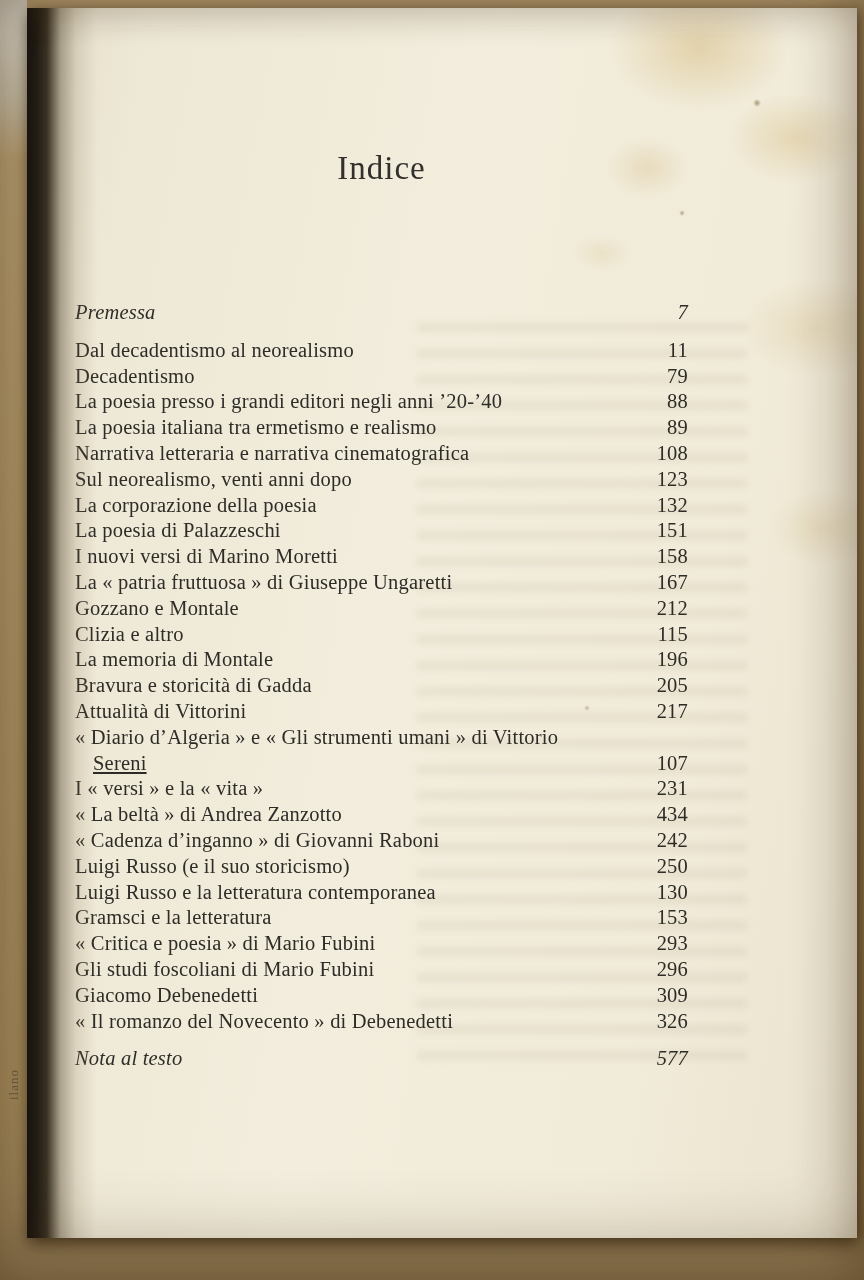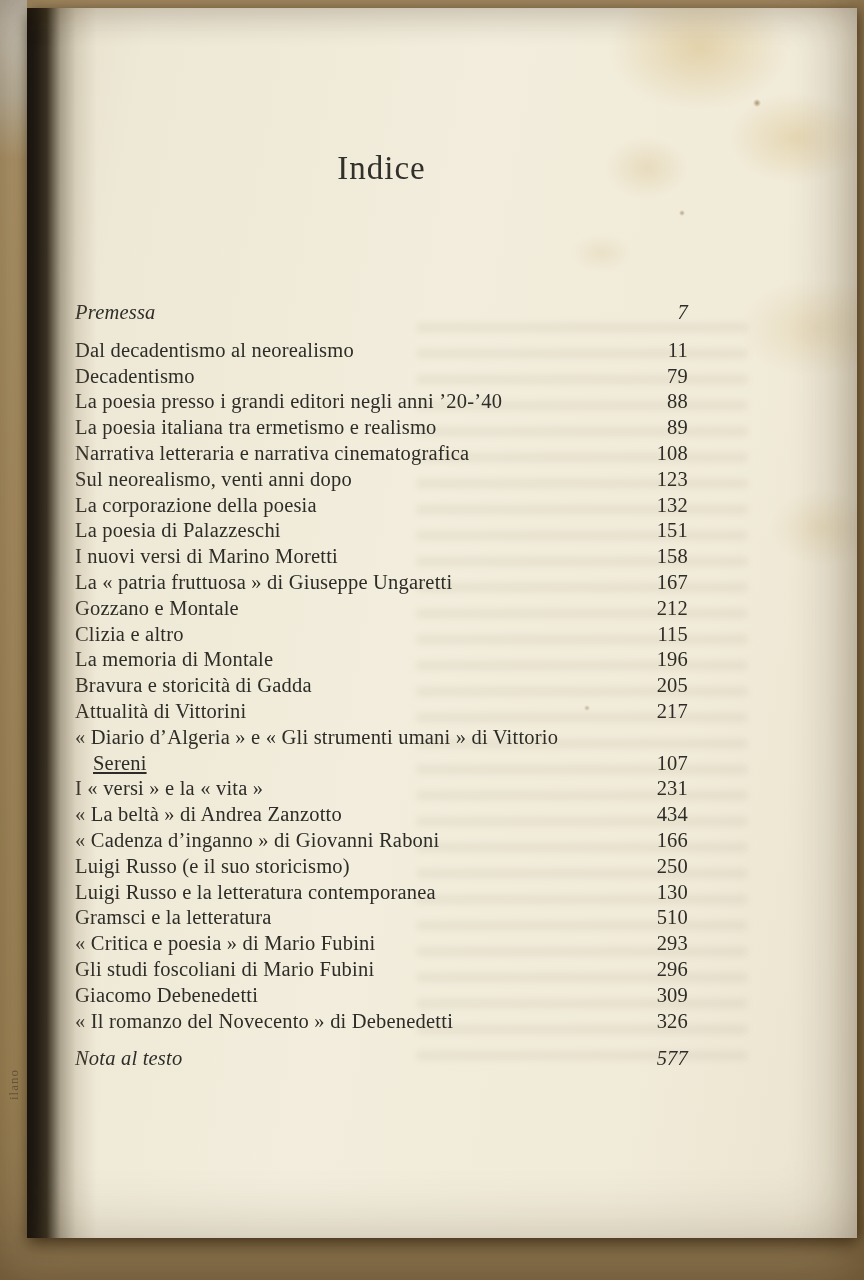"166" div.num { text: 166 -> 242 }
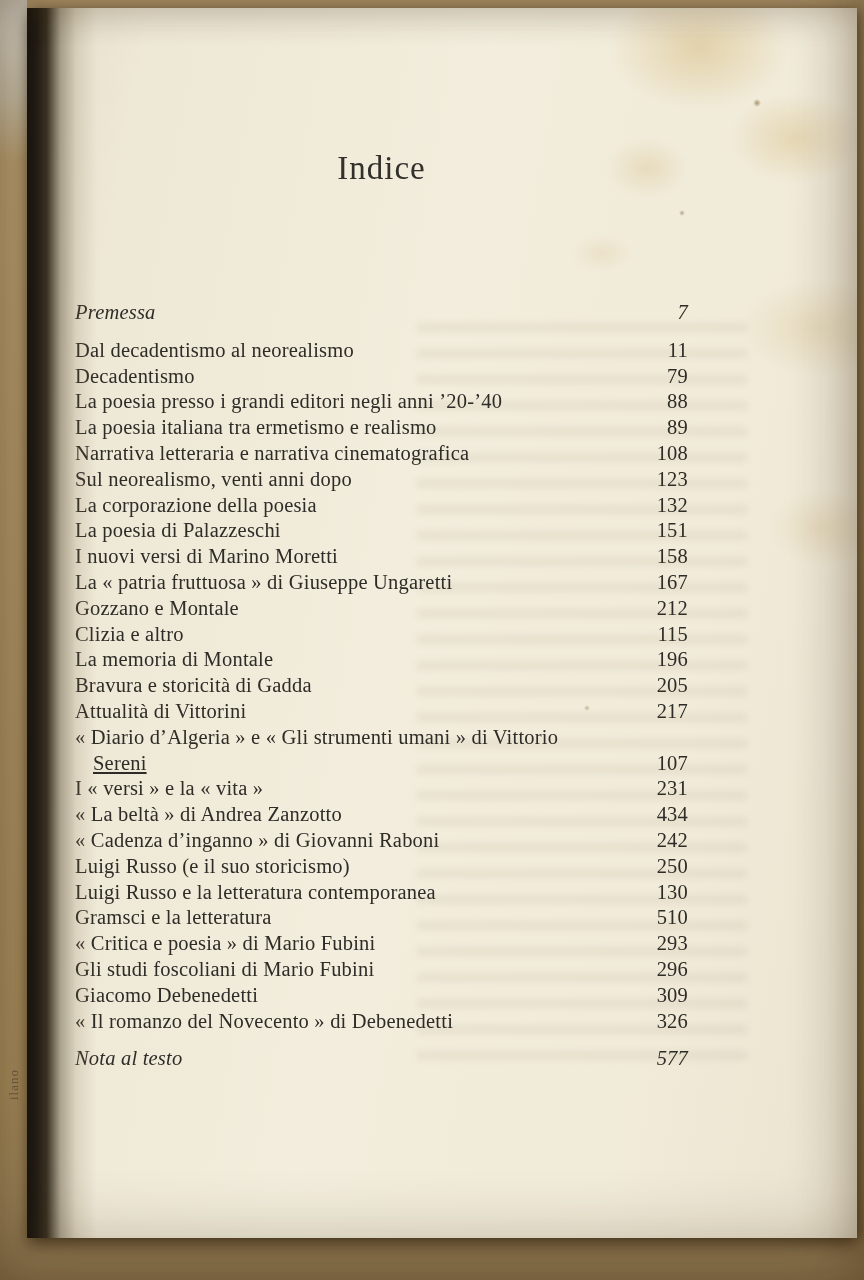"510" div.num { text: 510 -> 153 }
